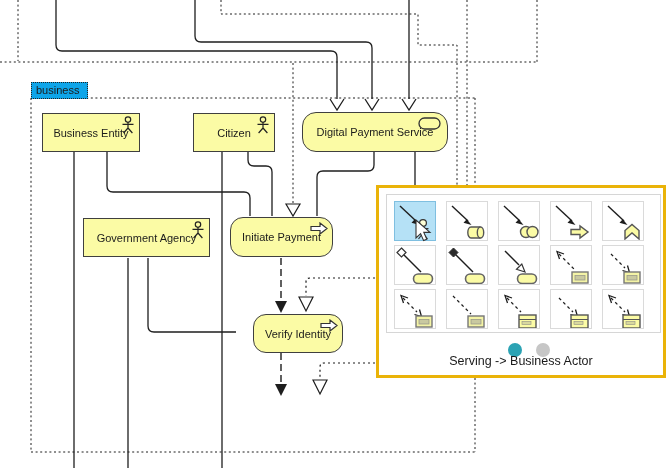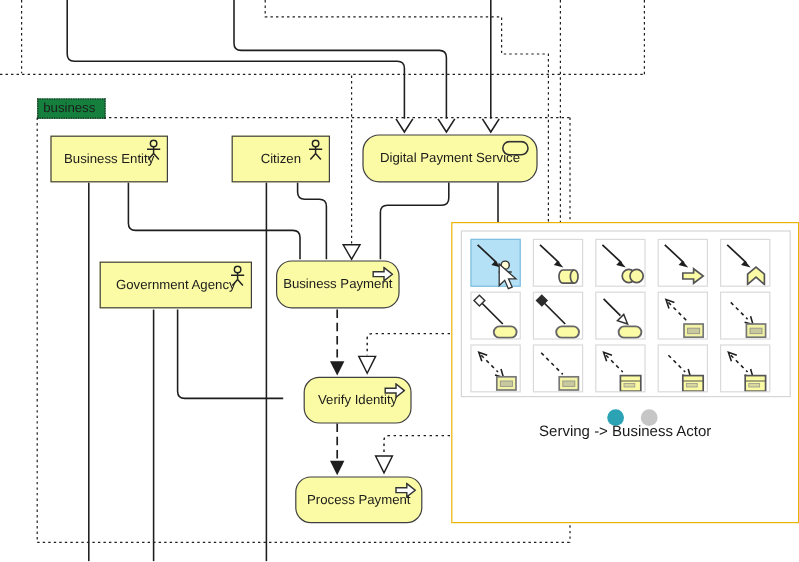"business" .group-label { background: #15803d -> #0ea5e9 }
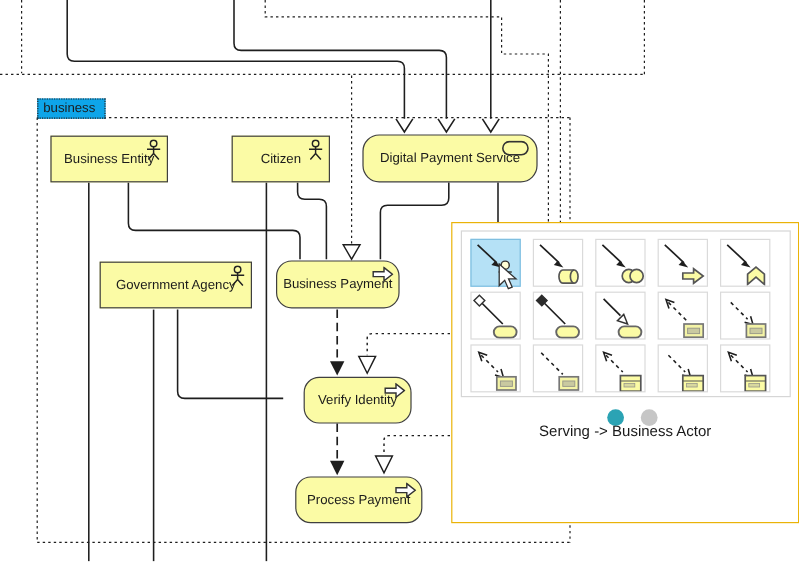"Business Payment" span.lbl { text: Business -> Initiate }
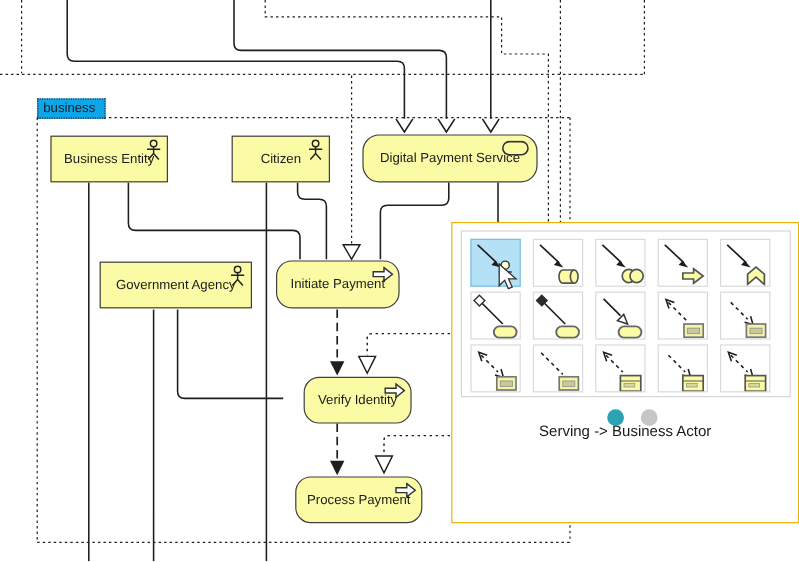"Serving -> Business Actor" #popup { border: 1px solid #eab308 -> 3px solid #eab308; height: 251px -> 193px }
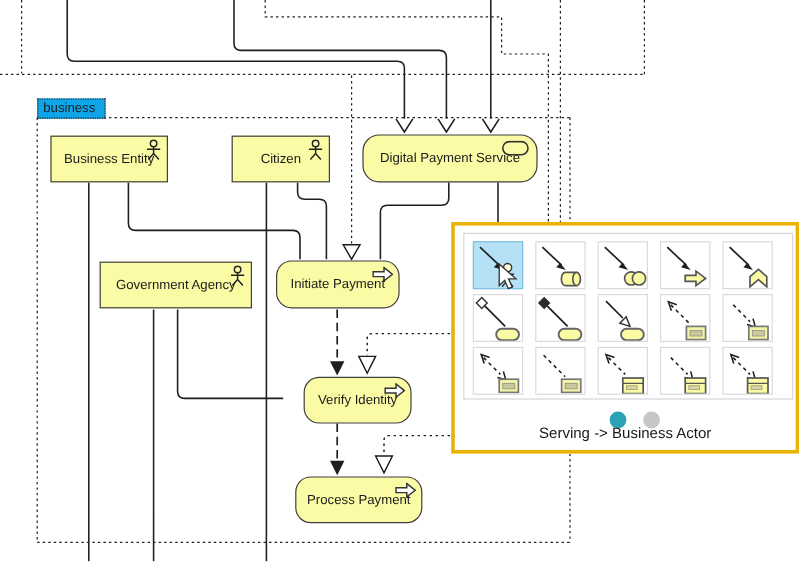"Process Payment" div.node { html: <div> <span>Process Payment</span> <svg> <polygon></polygon> </svg> </div> -> none }
